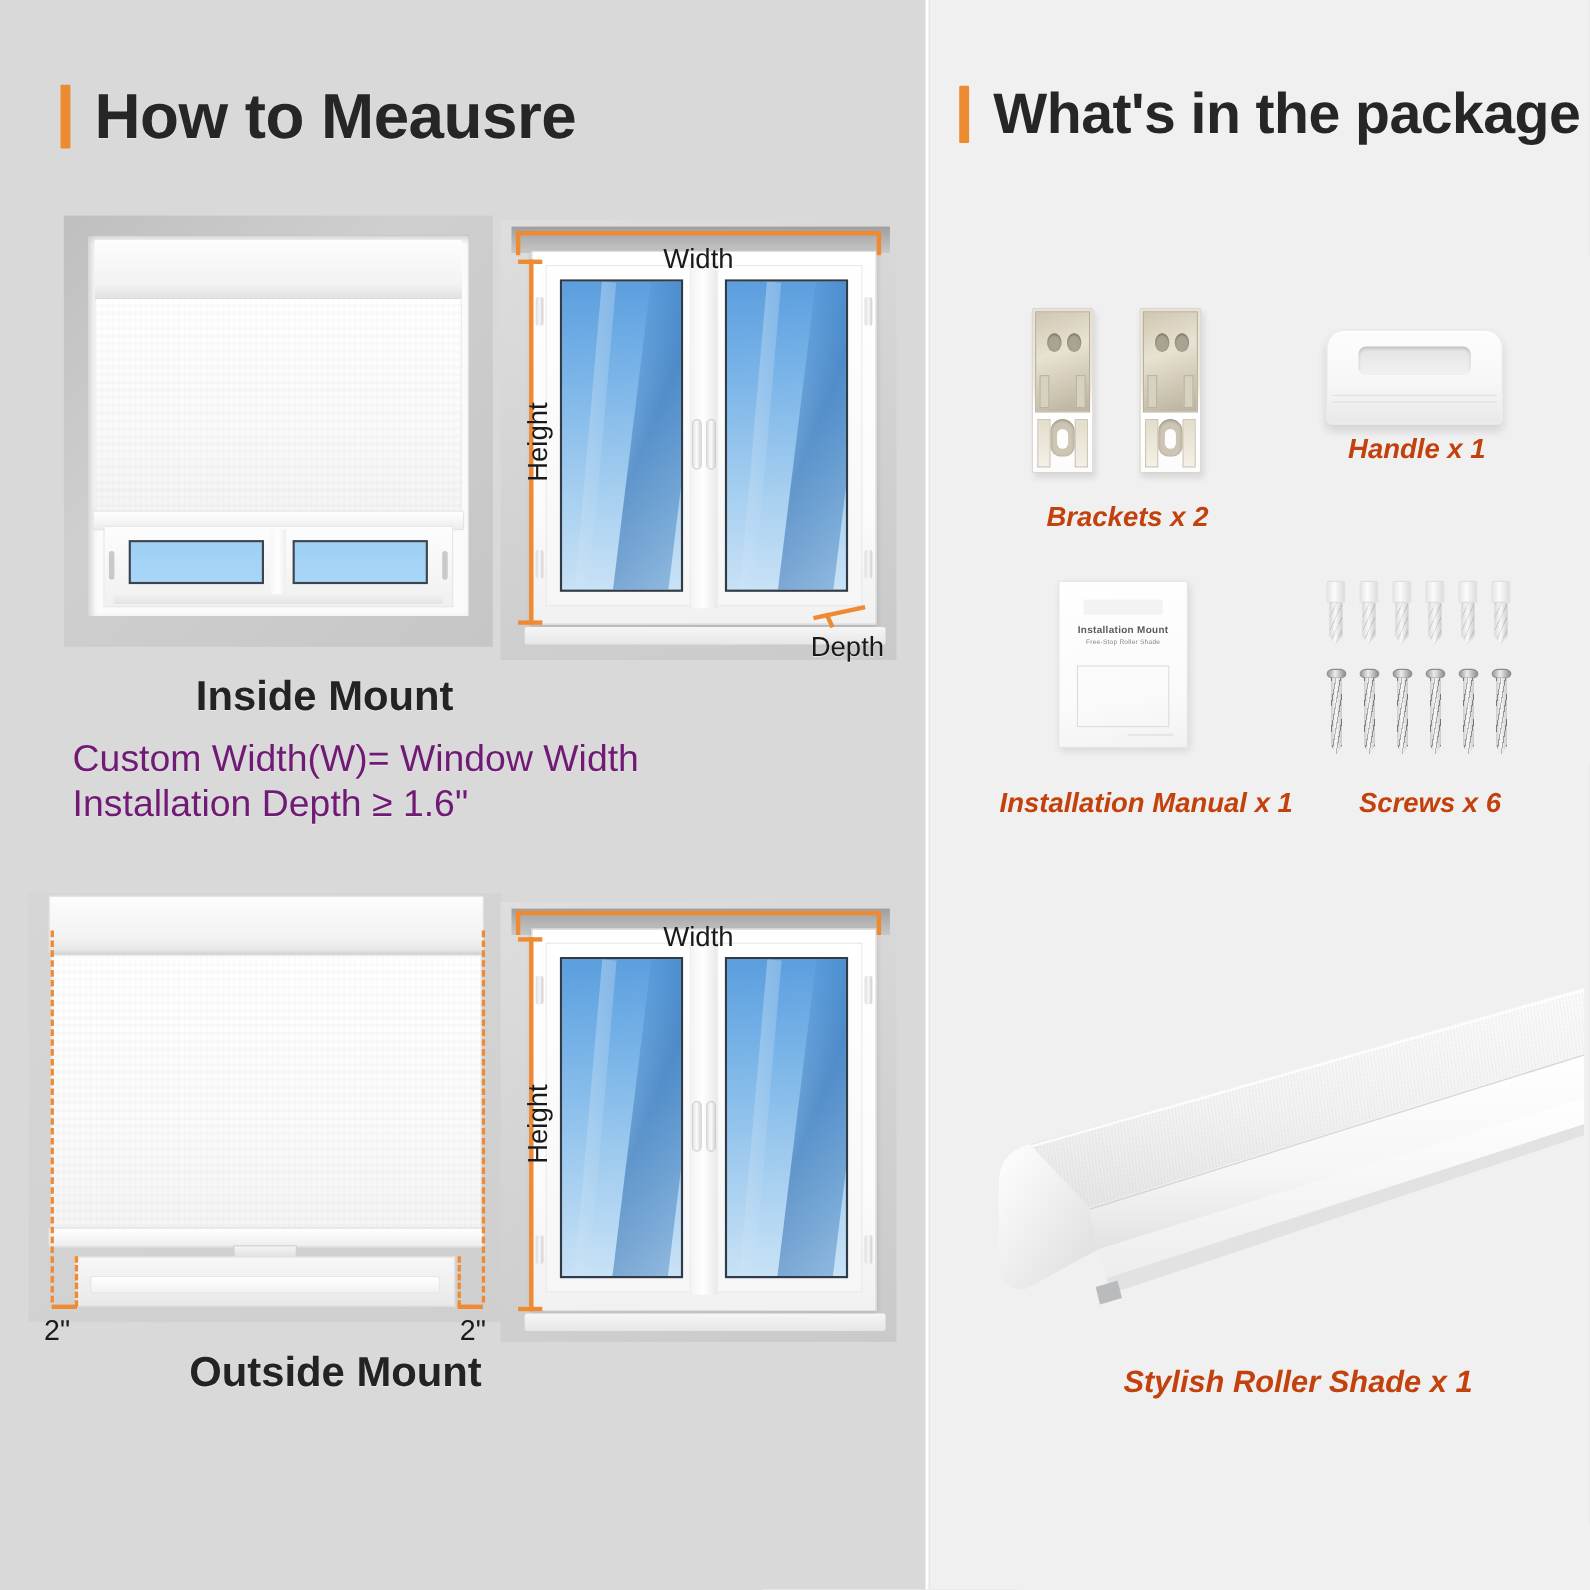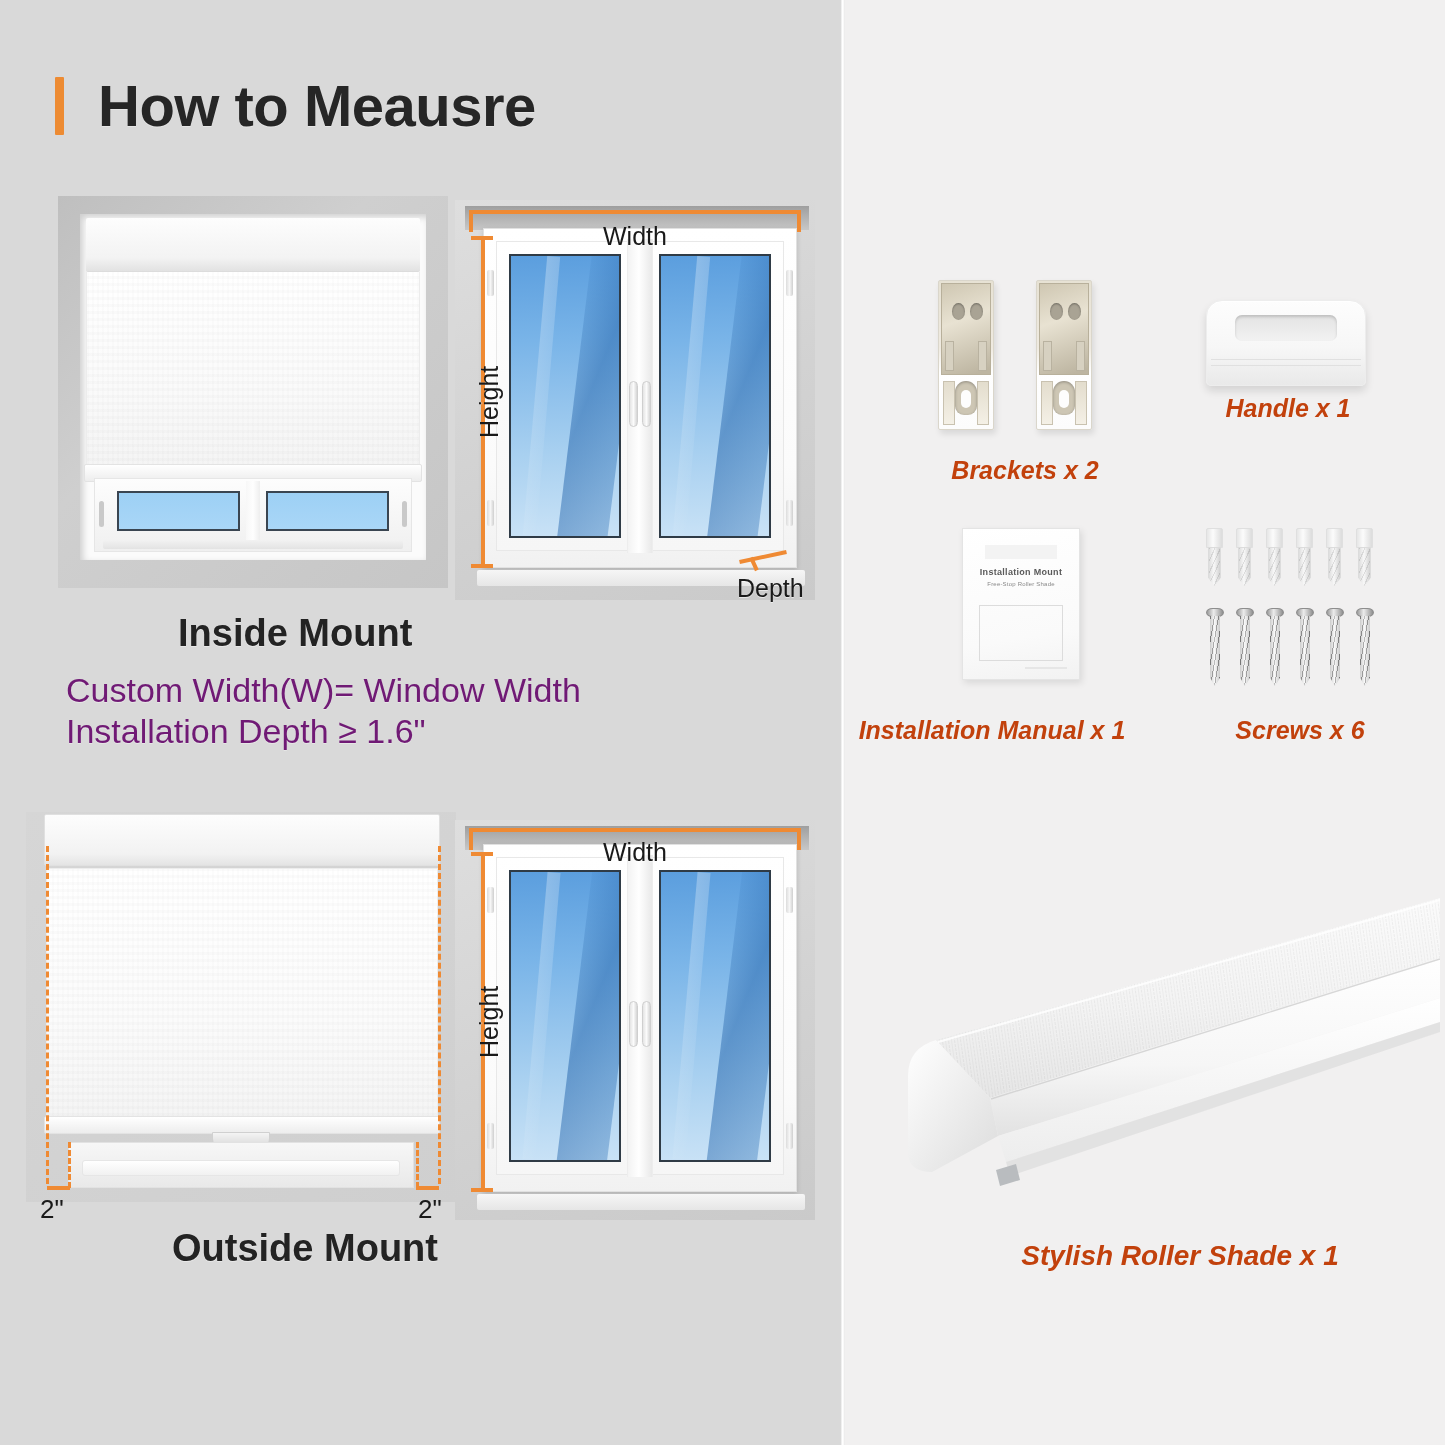"How to Meausre" .heading { gap: 34px -> 22px }
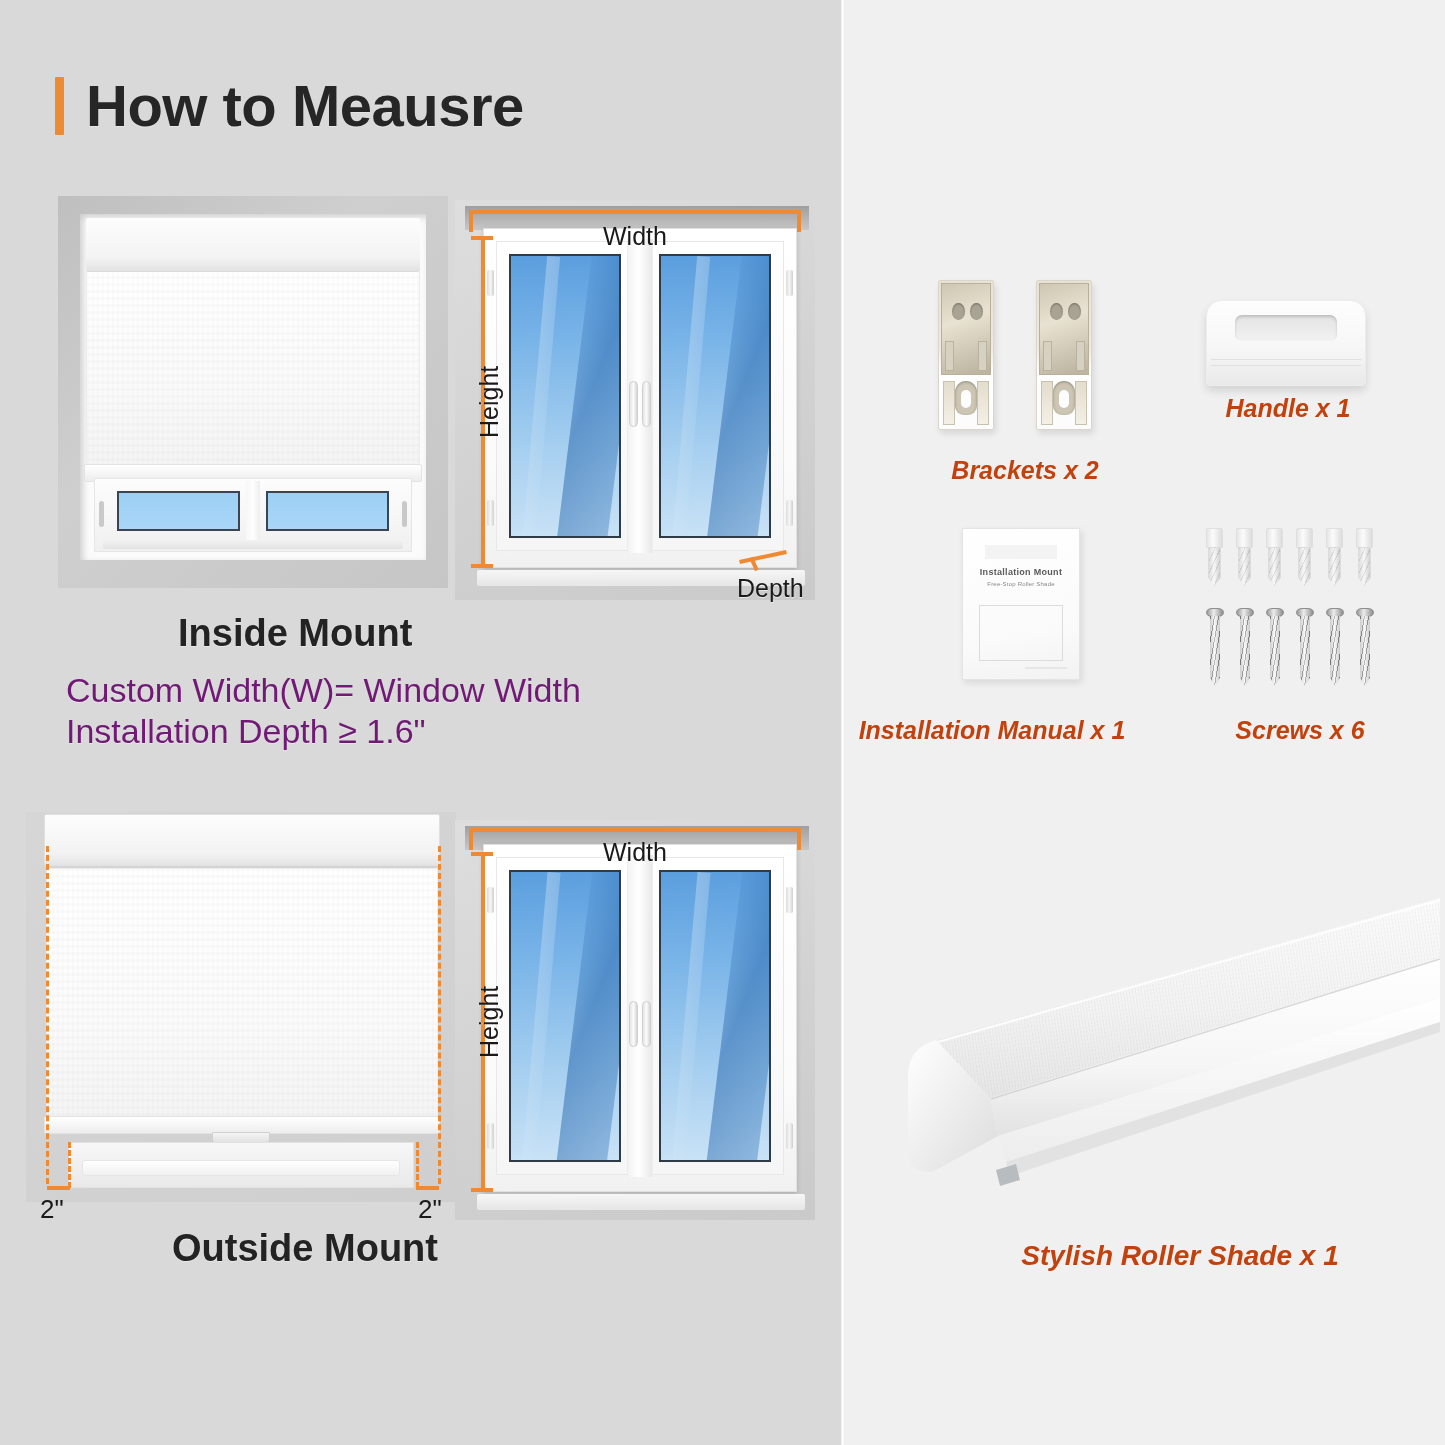"What's in the package" div.heading { html: none -> <div> <span></span> <span>What's in the package</span> </div> }
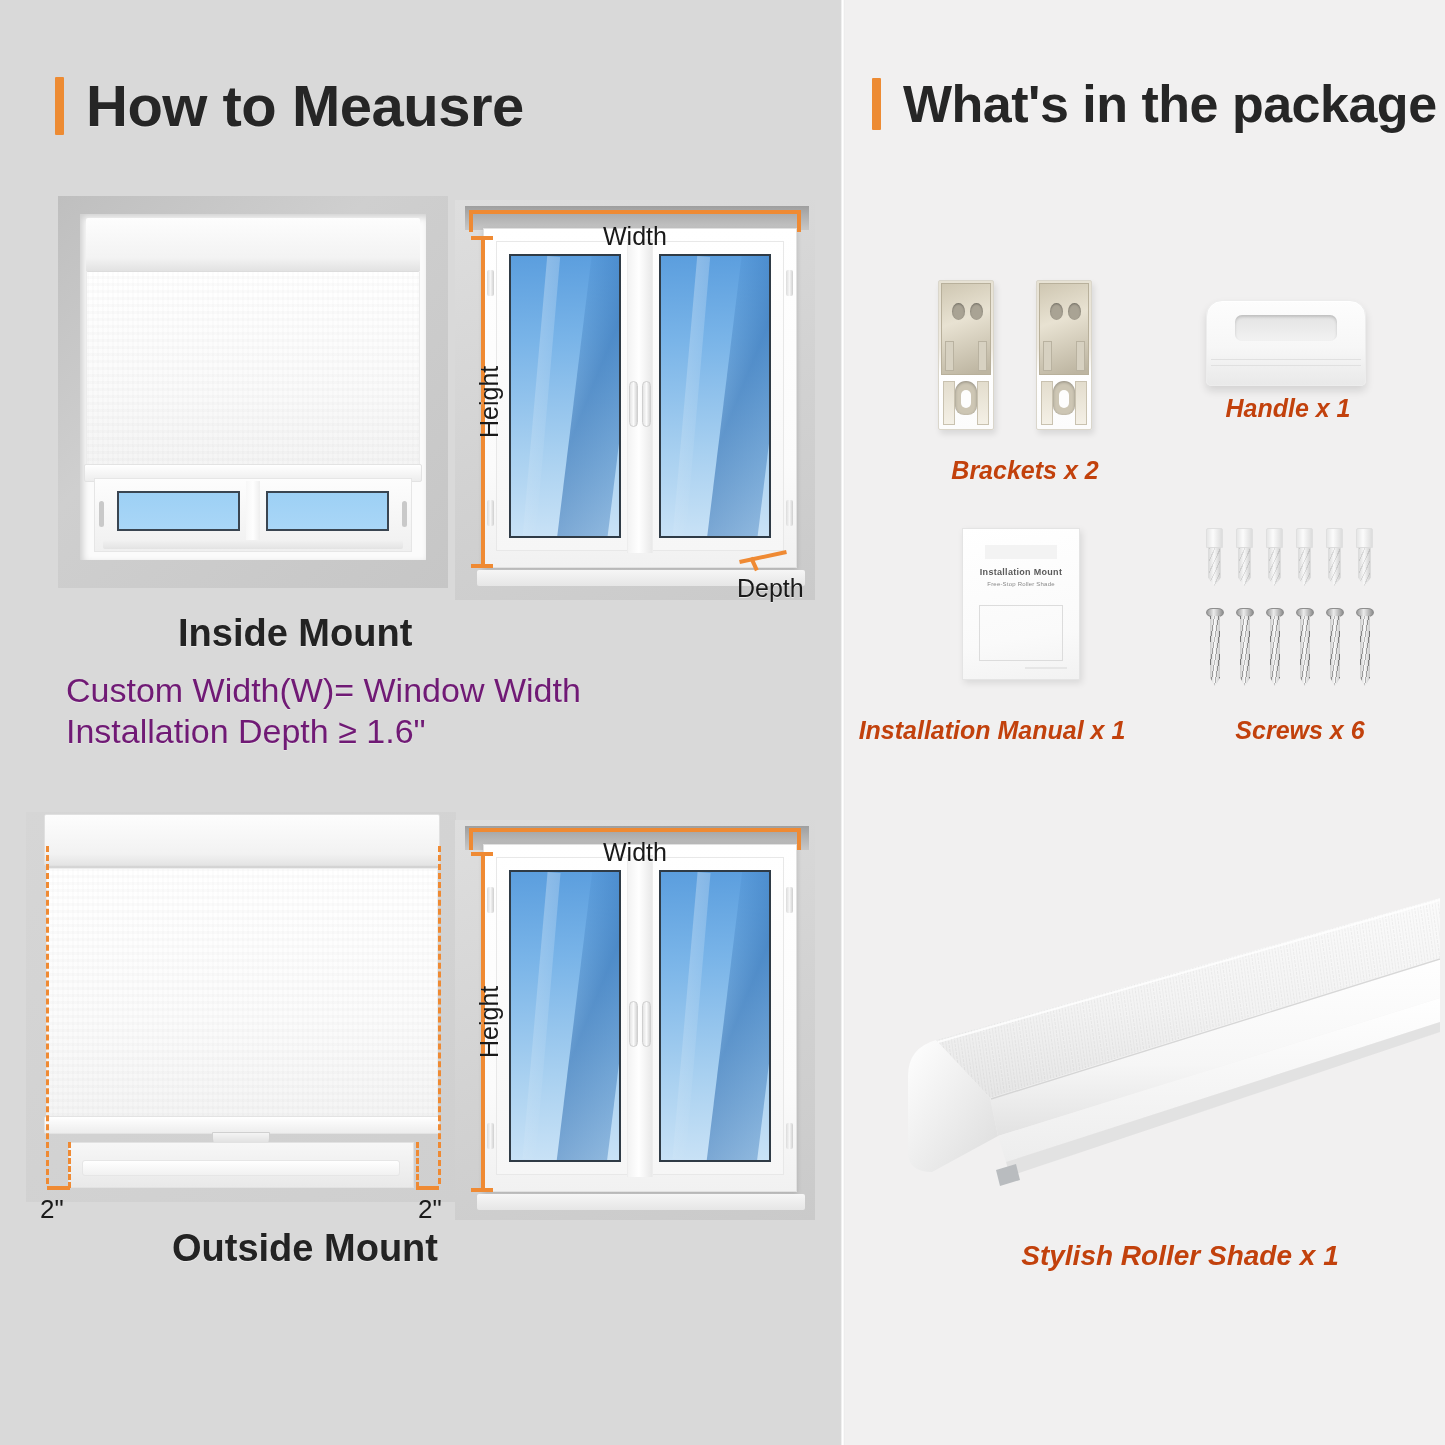"Installation Manual x 1" div.pkg-label { left: 848px -> 898px }
